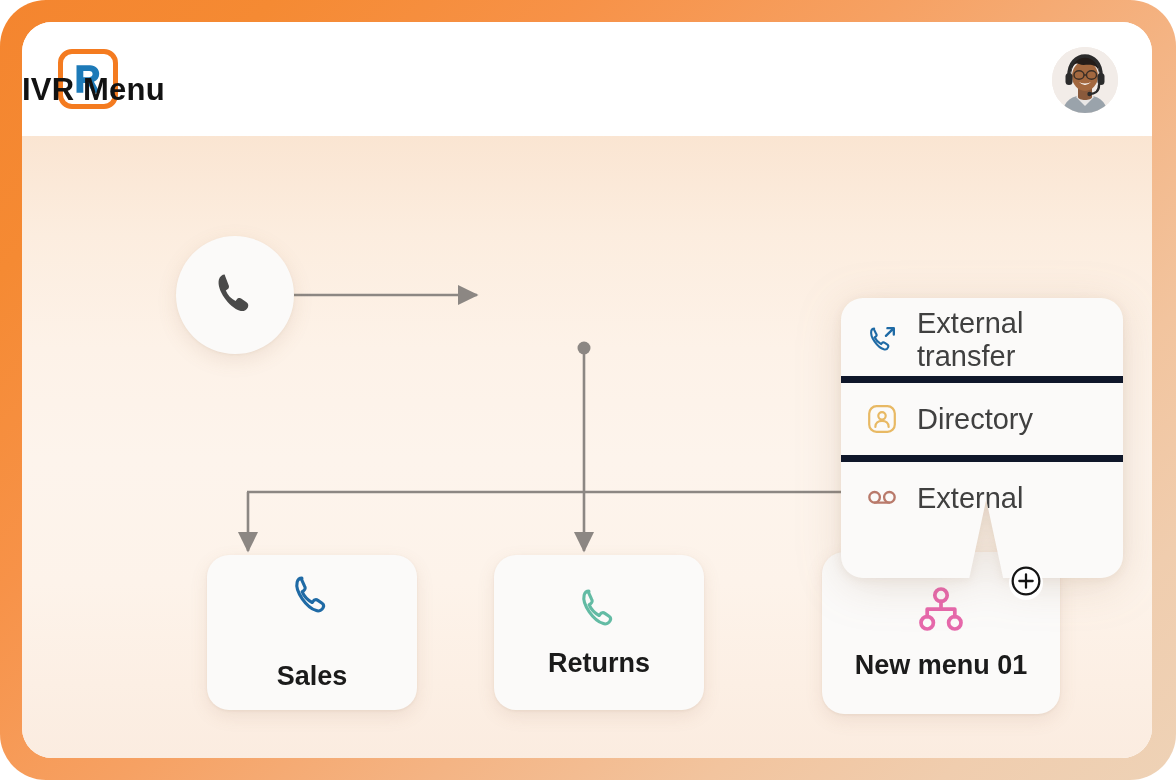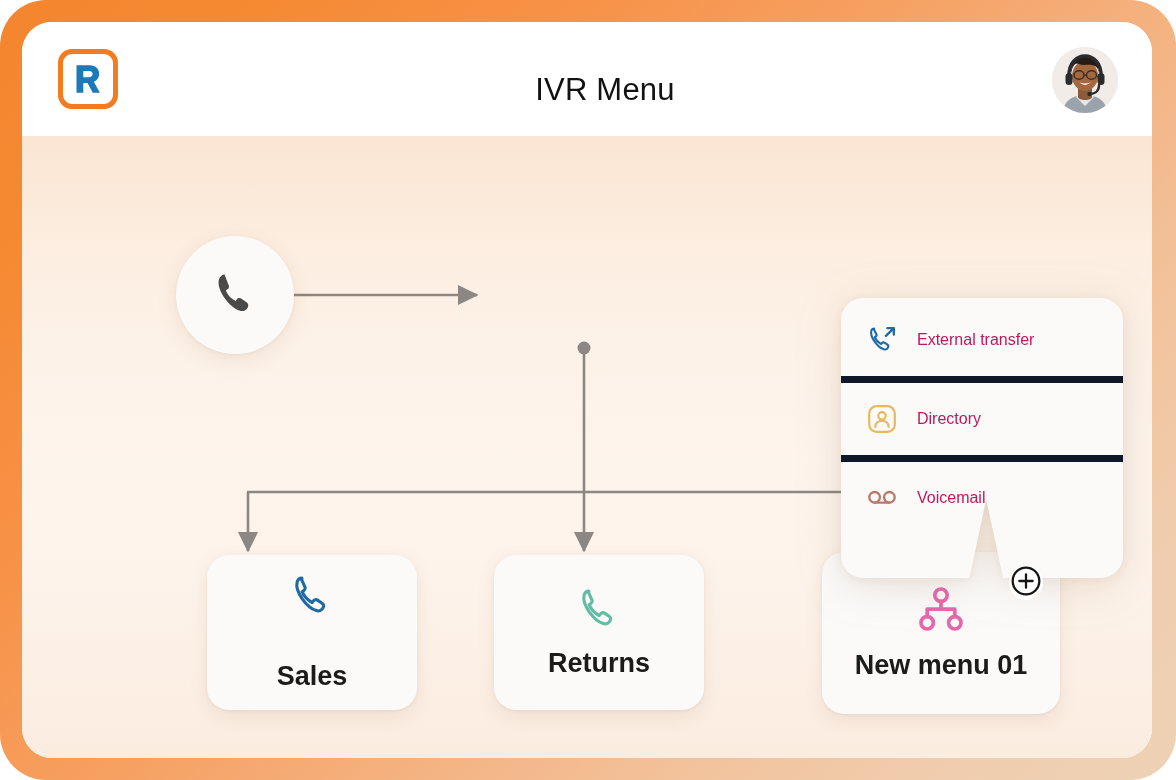"IVR Menu" .page-title { font-weight: normal -> bold; margin-left: 18px -> none; text-align: center -> none }
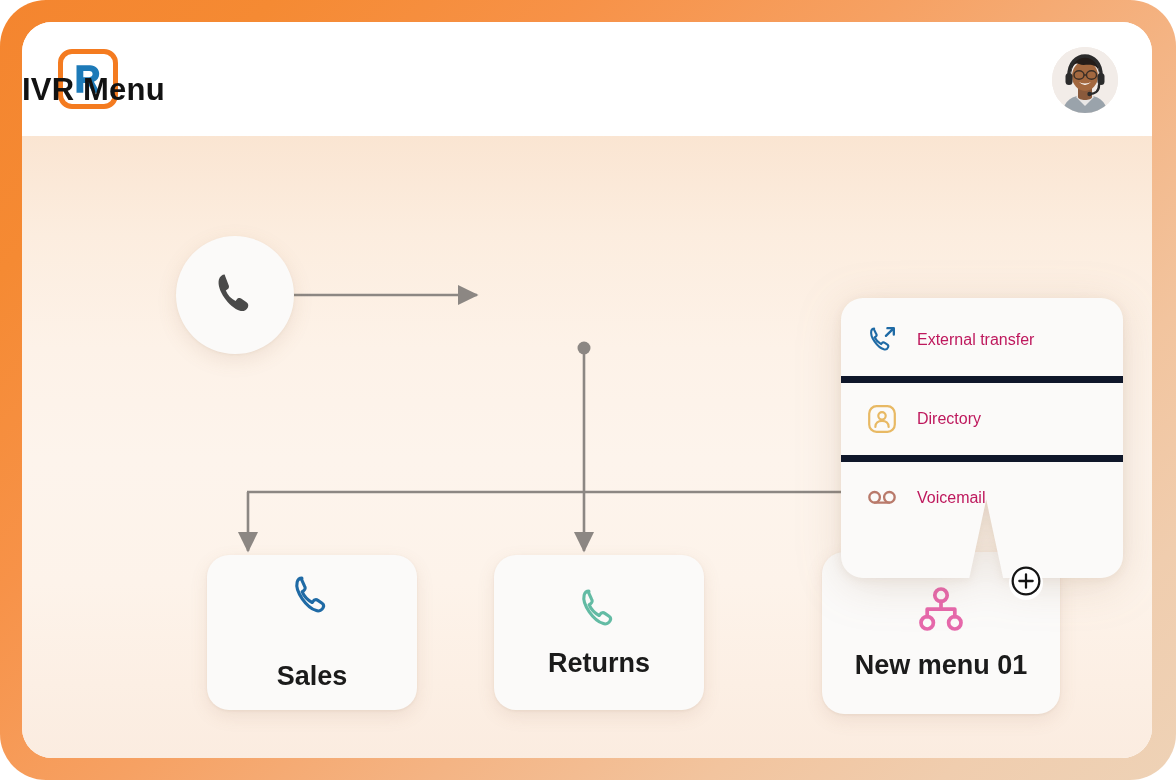"External transfer" .dropdown-label { color: #be185d -> #404040; font-size: 16px -> 29px }
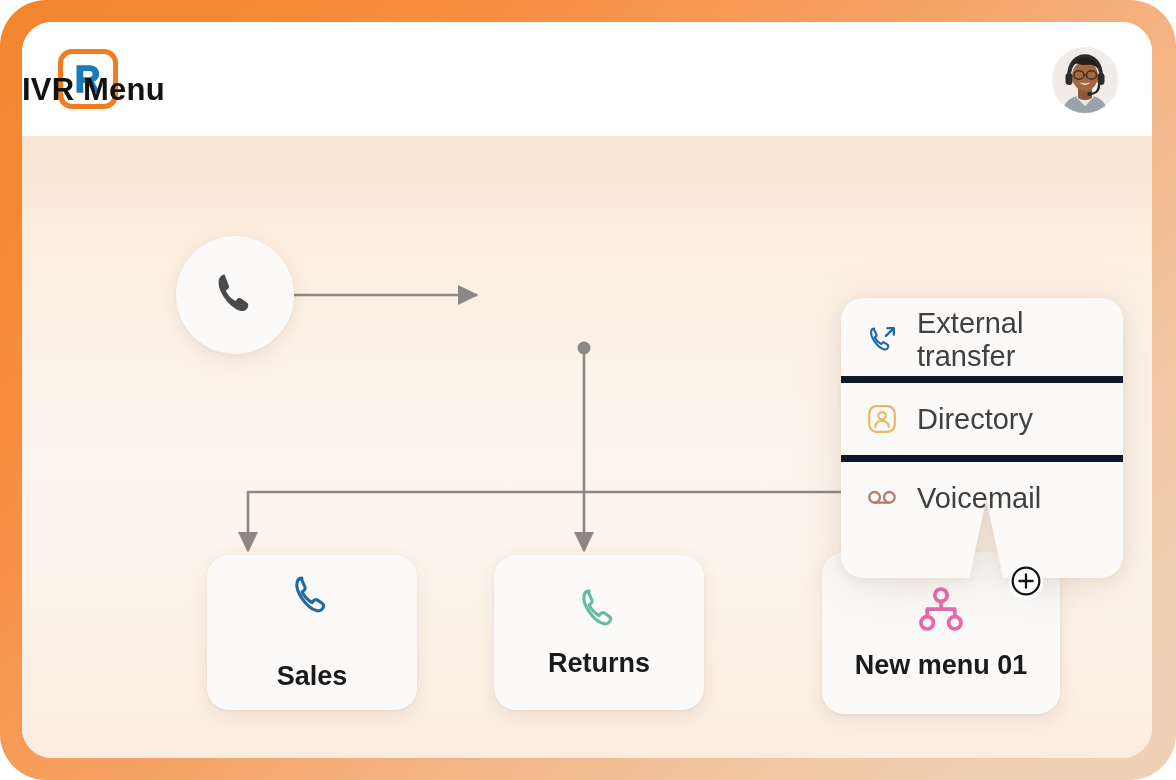"Voicemail" span.dropdown-label { text: Voicemail -> External }
